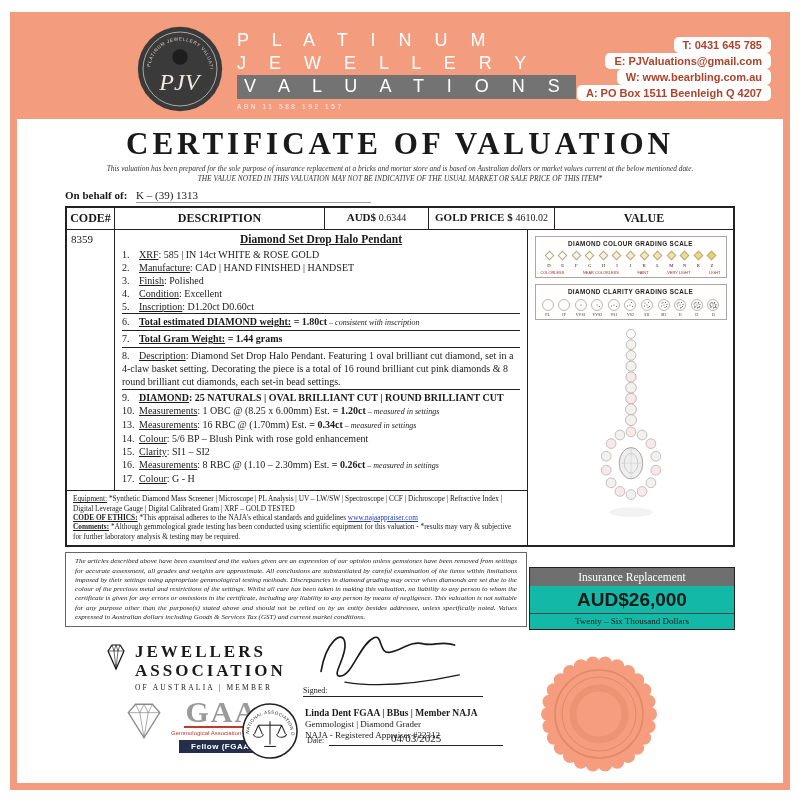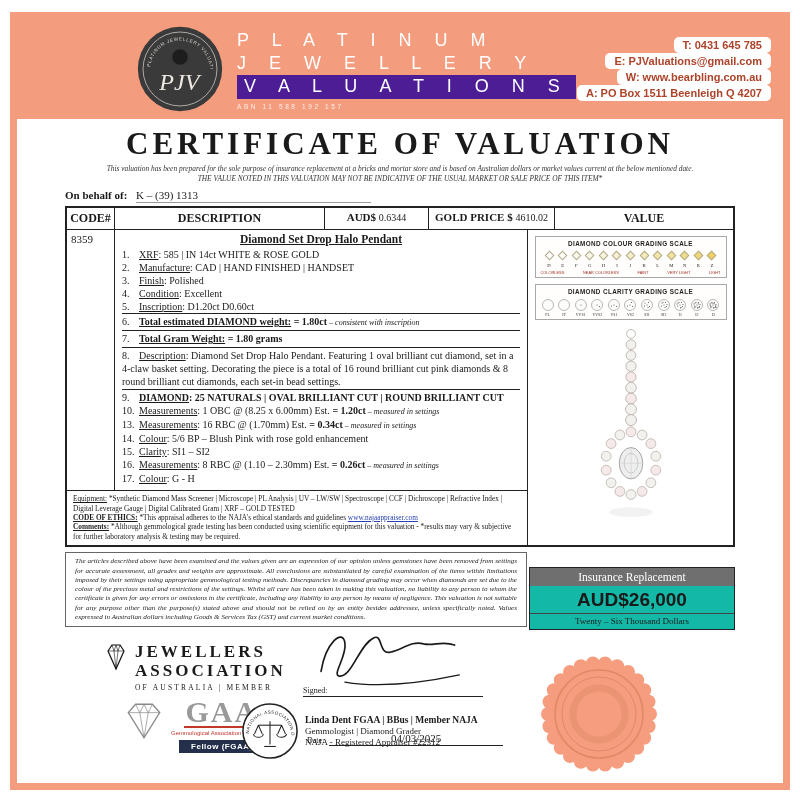"V A L U A" .bl3 { background: #4c1d95 -> #737373 }
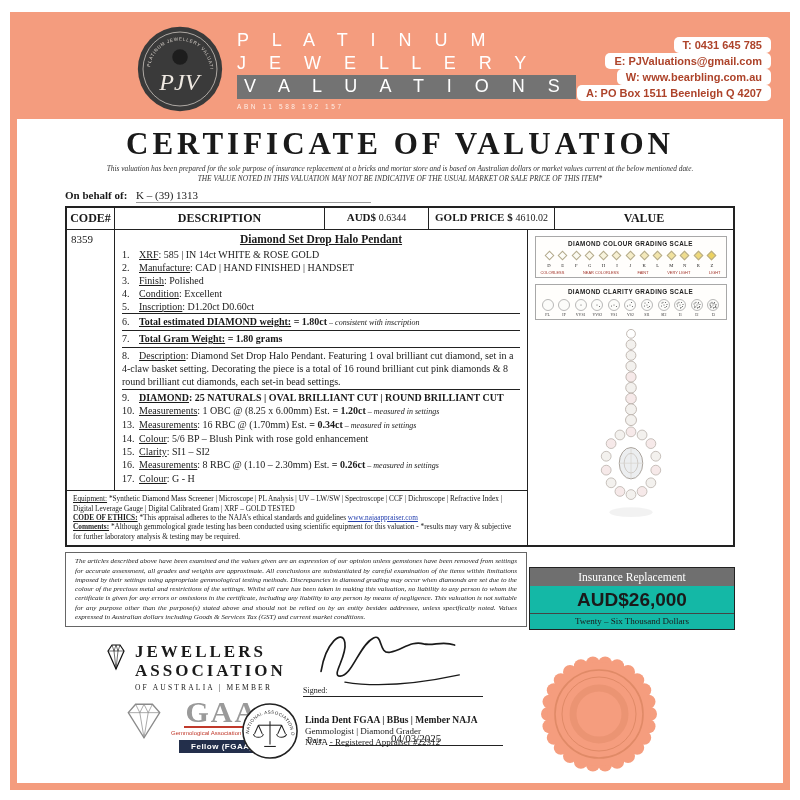"= 1.80 grams" span.b { text: 1.80 -> 1.44 }
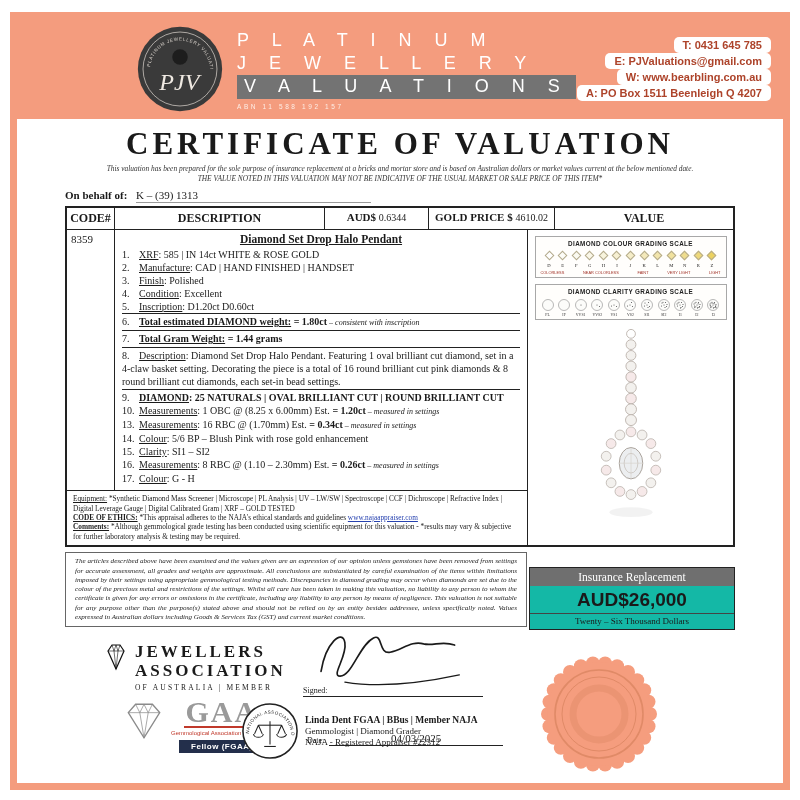"Linda Dent FGAA | BBus" .signer { top: 75px -> 68px }
